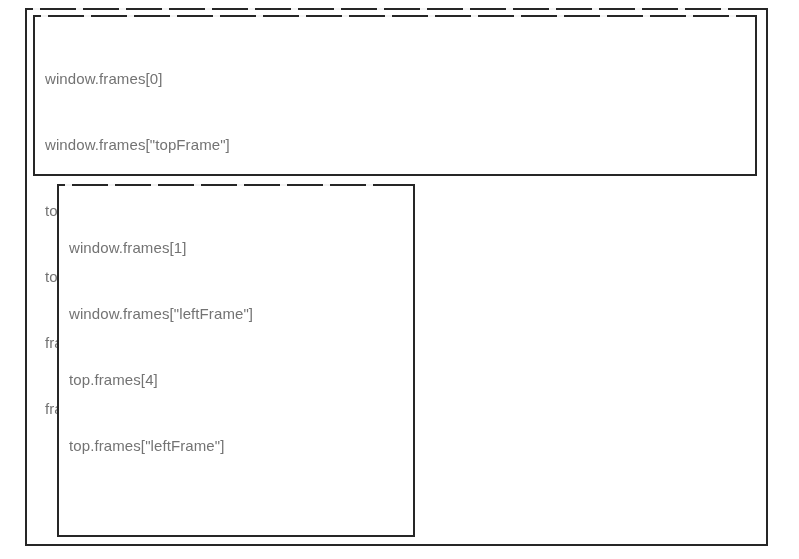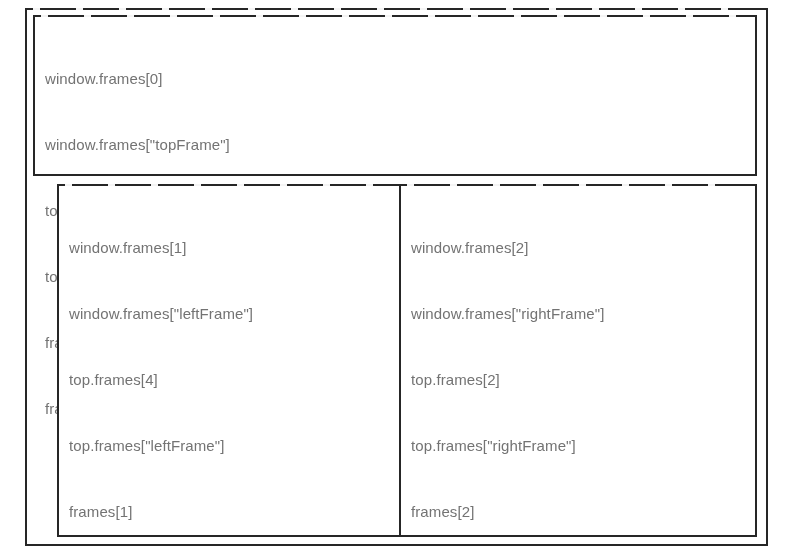"window.frames[2]" div.box { html: <div> <span></span> <div> <div>window.frames[2]</div> <div>window.frames["rightFrame"]</div> <div>top.frames[2]</div> <div>top.frames["rightFrame"]</div> <div>frames[2]</div> </div> </div> -> none }
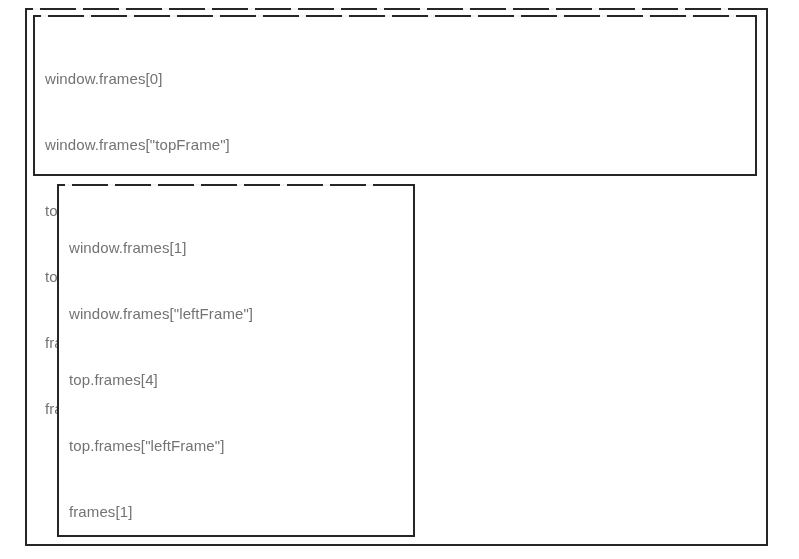"frames[1]" div { html: <div>frames[1]</div> -> none }
